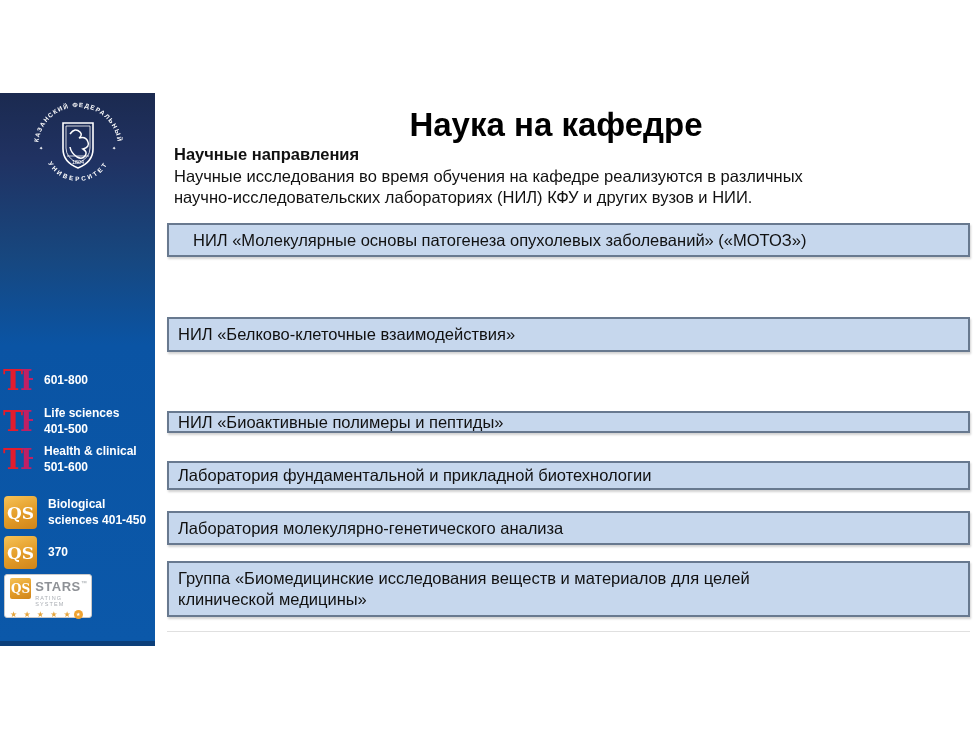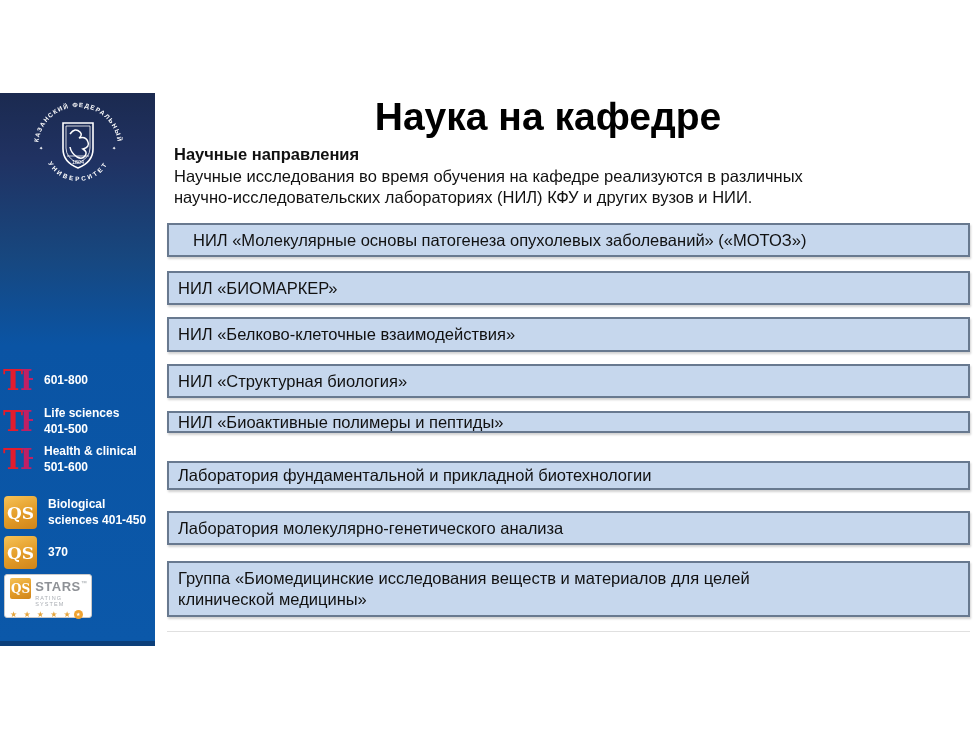"Наука на кафедре" .title { font-size: 39px -> 33px; margin: 0 -> 8px }
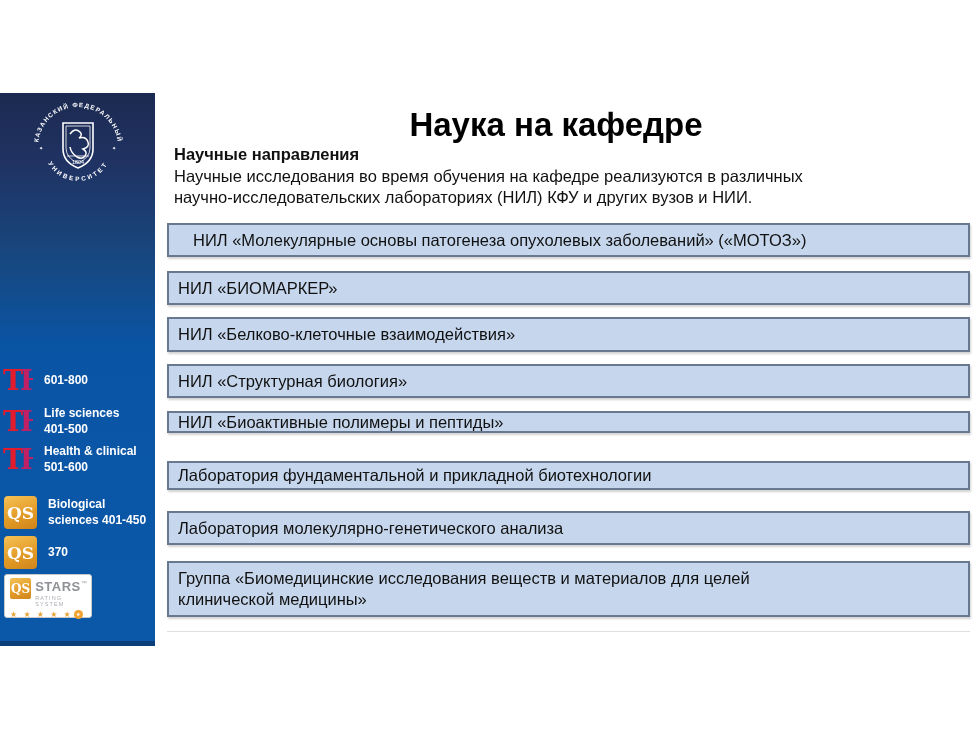"НИЛ «БИОМАРКЕР»" div.lab-box { html: <div>НИЛ «БИОМАРКЕР»</div> -> none }
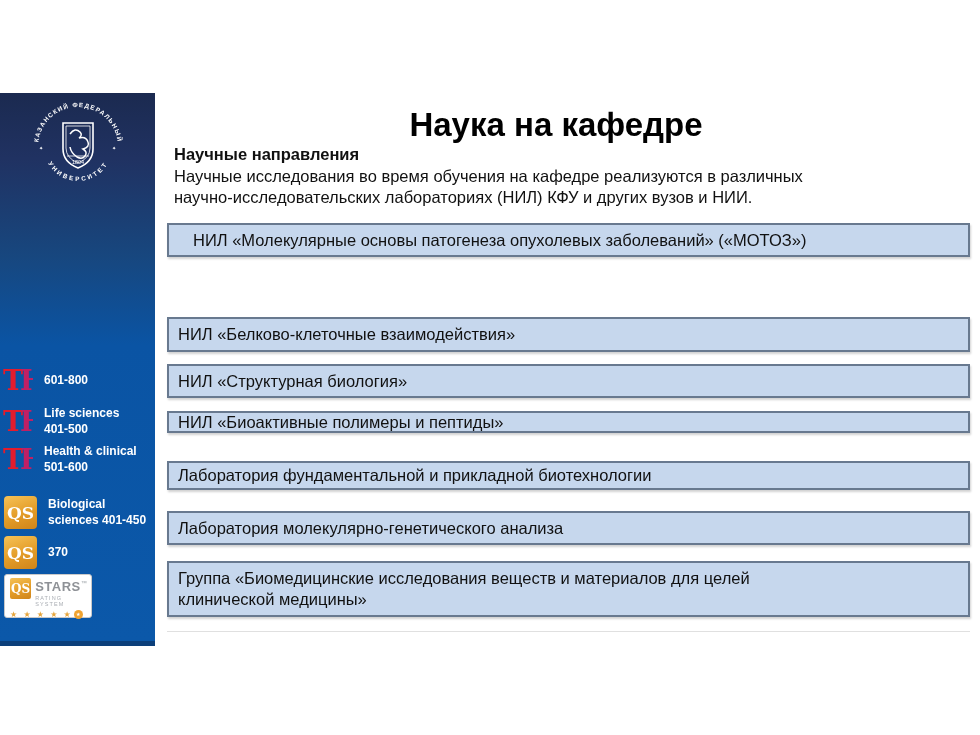"НИЛ «Структурная биология»" div.lab-box { html: <div>НИЛ «Структурная биология»</div> -> none }
